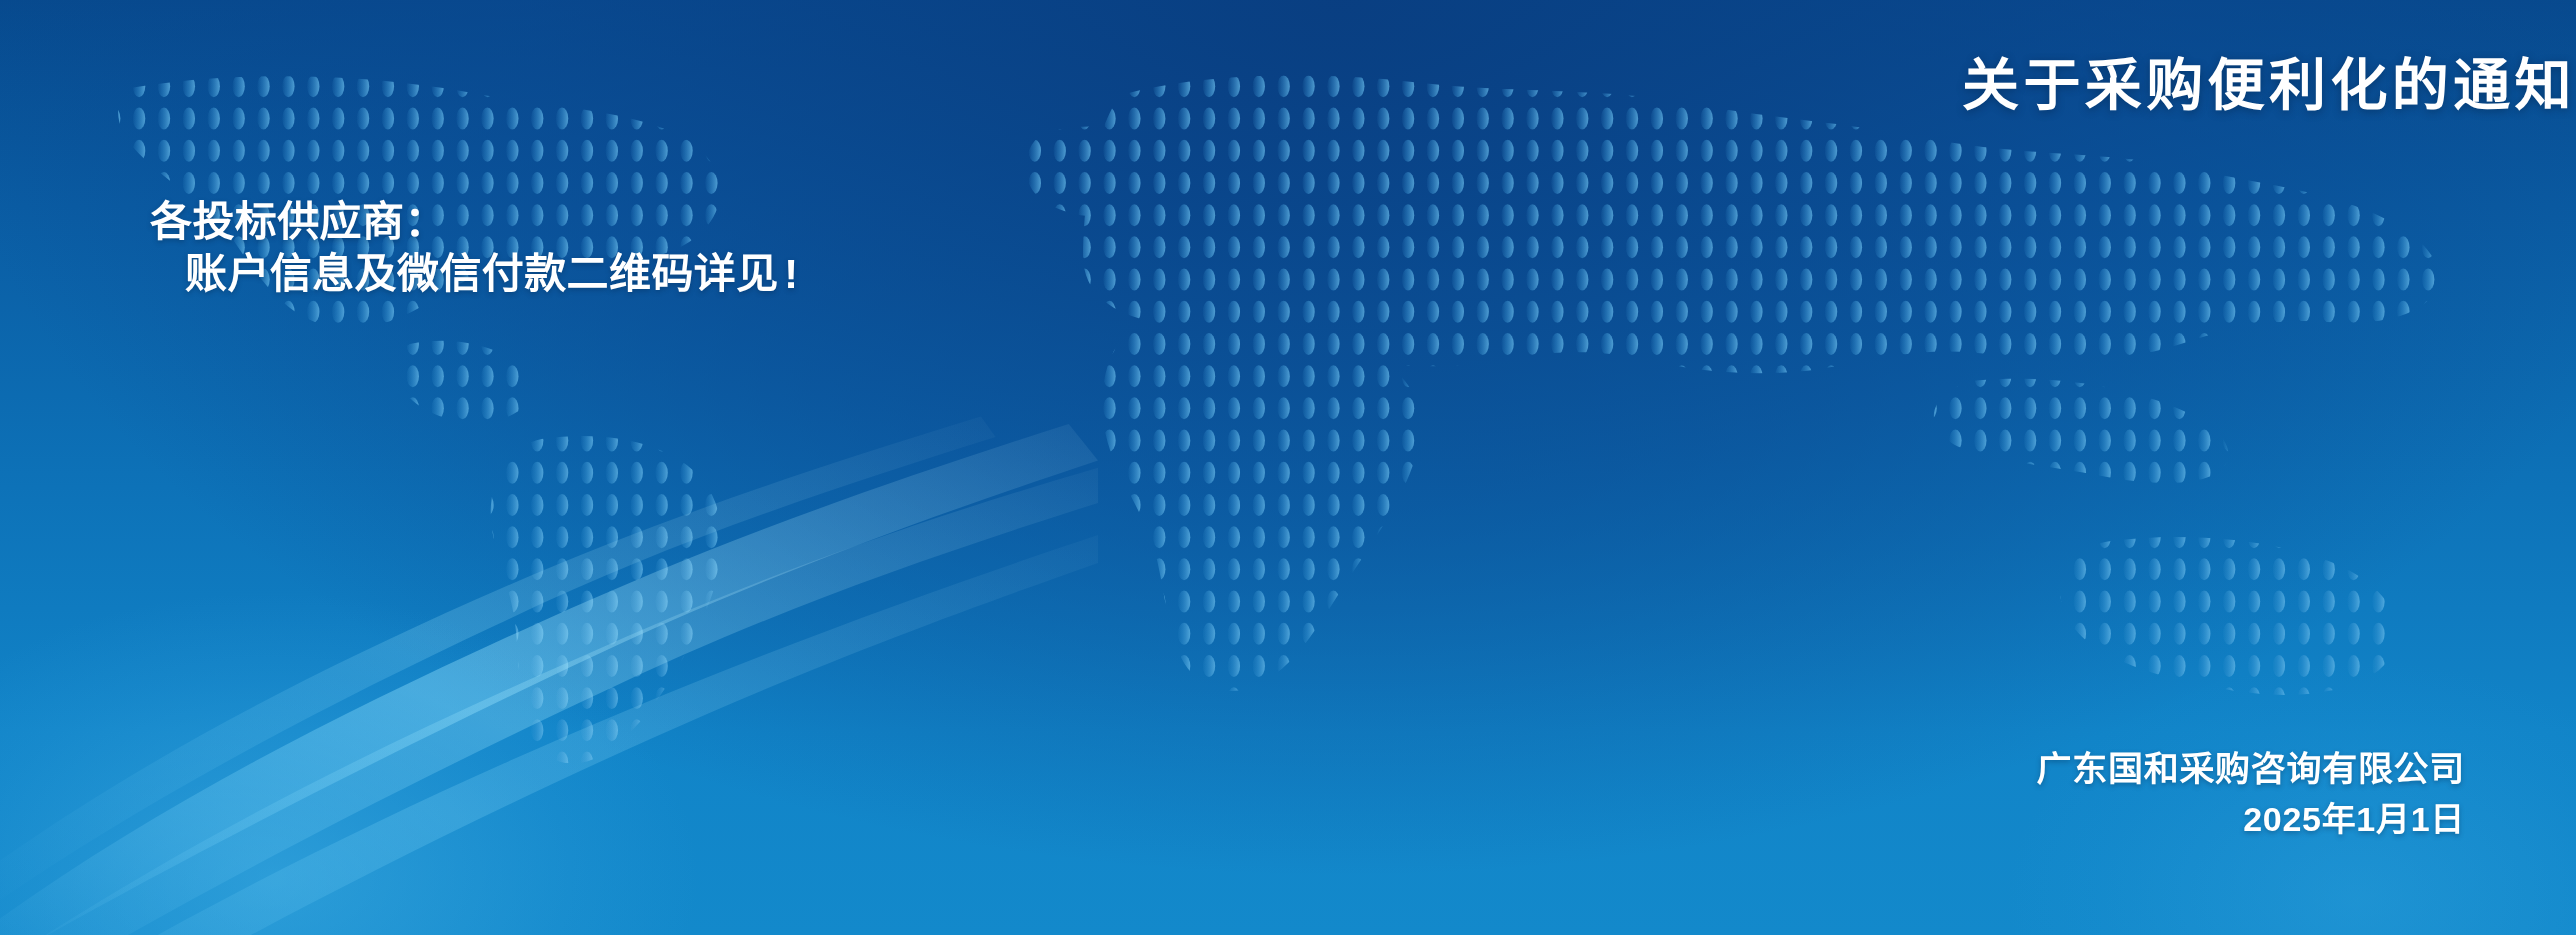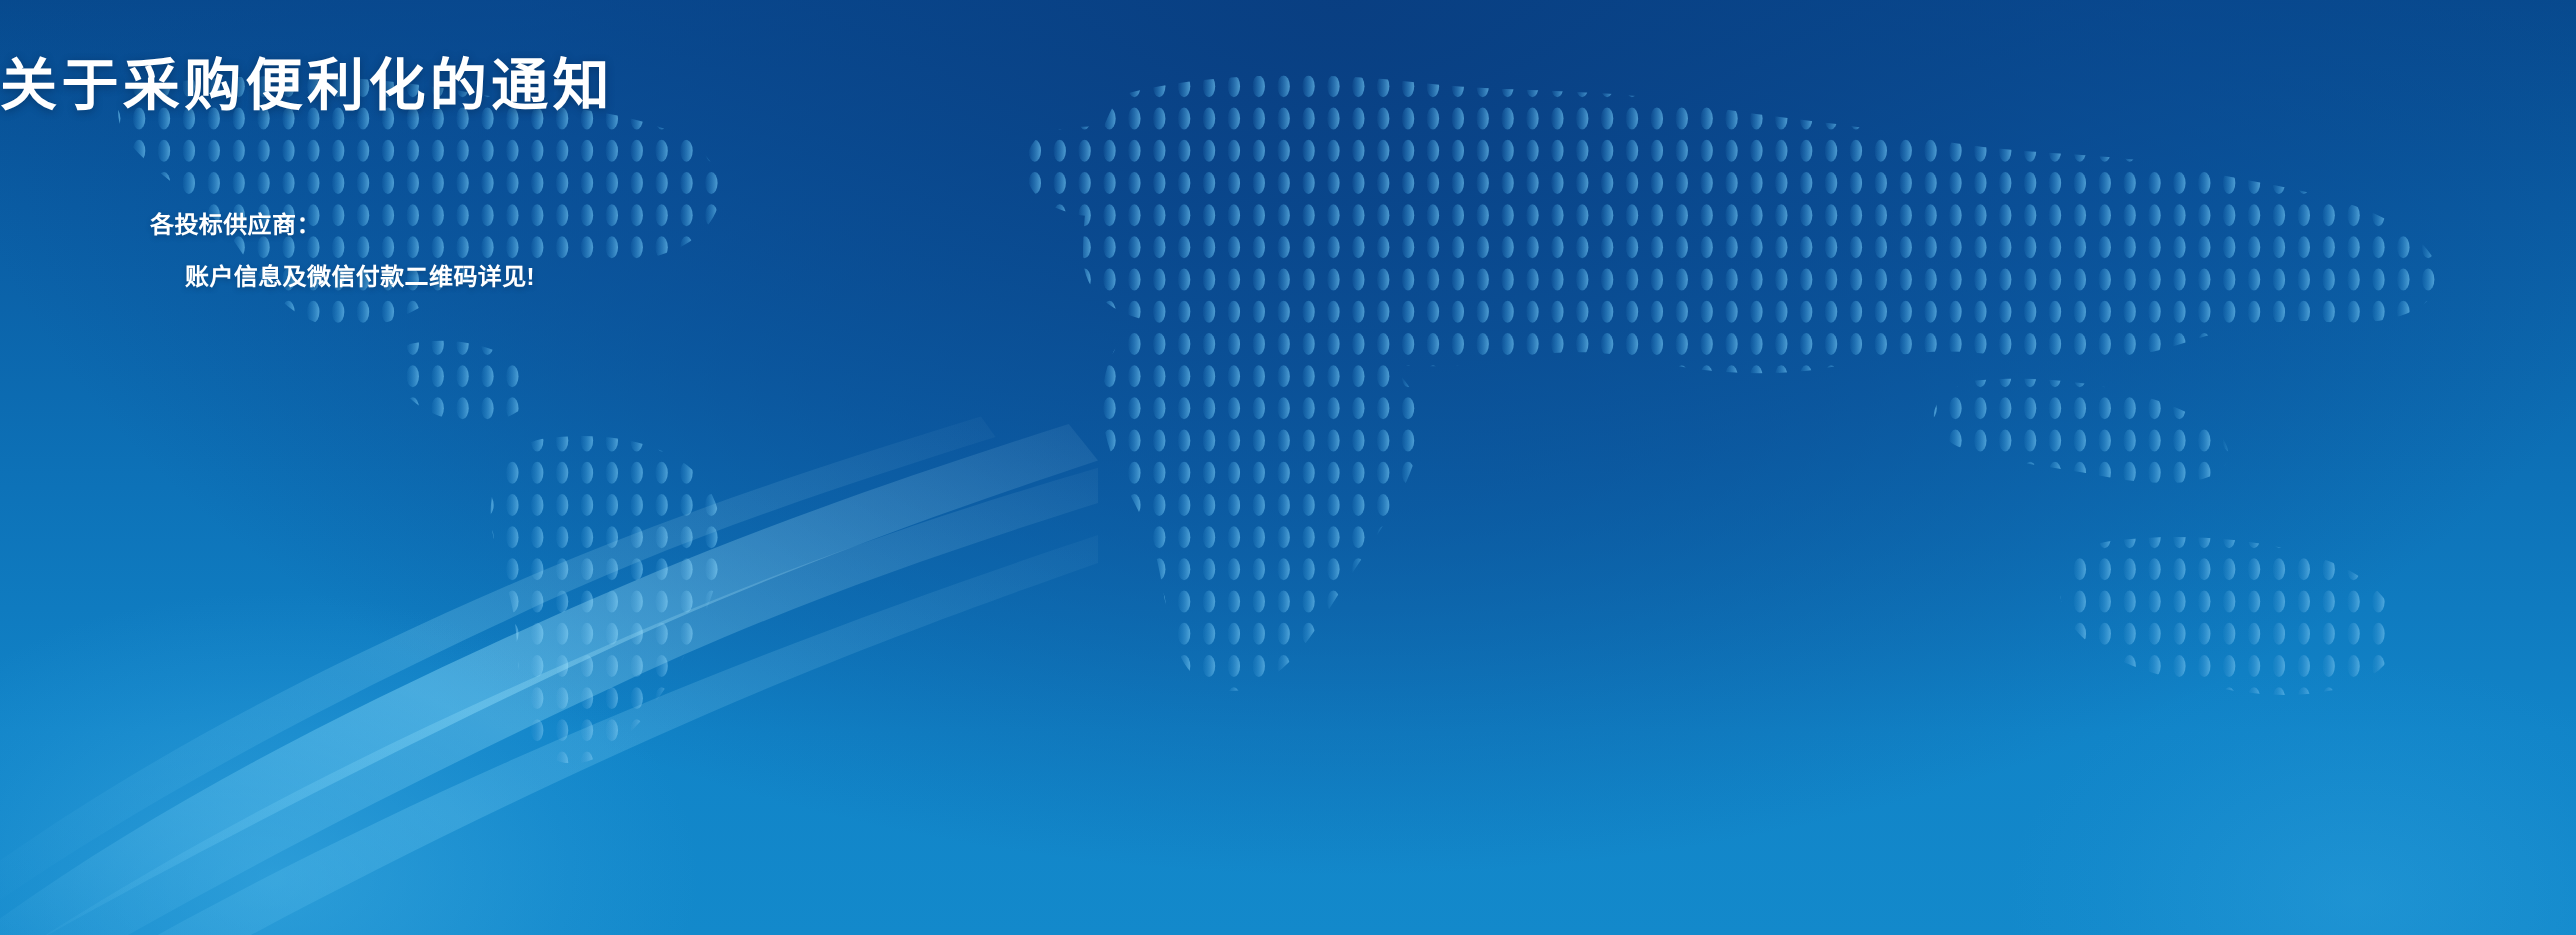"关于采购便利化的通知" .title { text-align: left -> right }
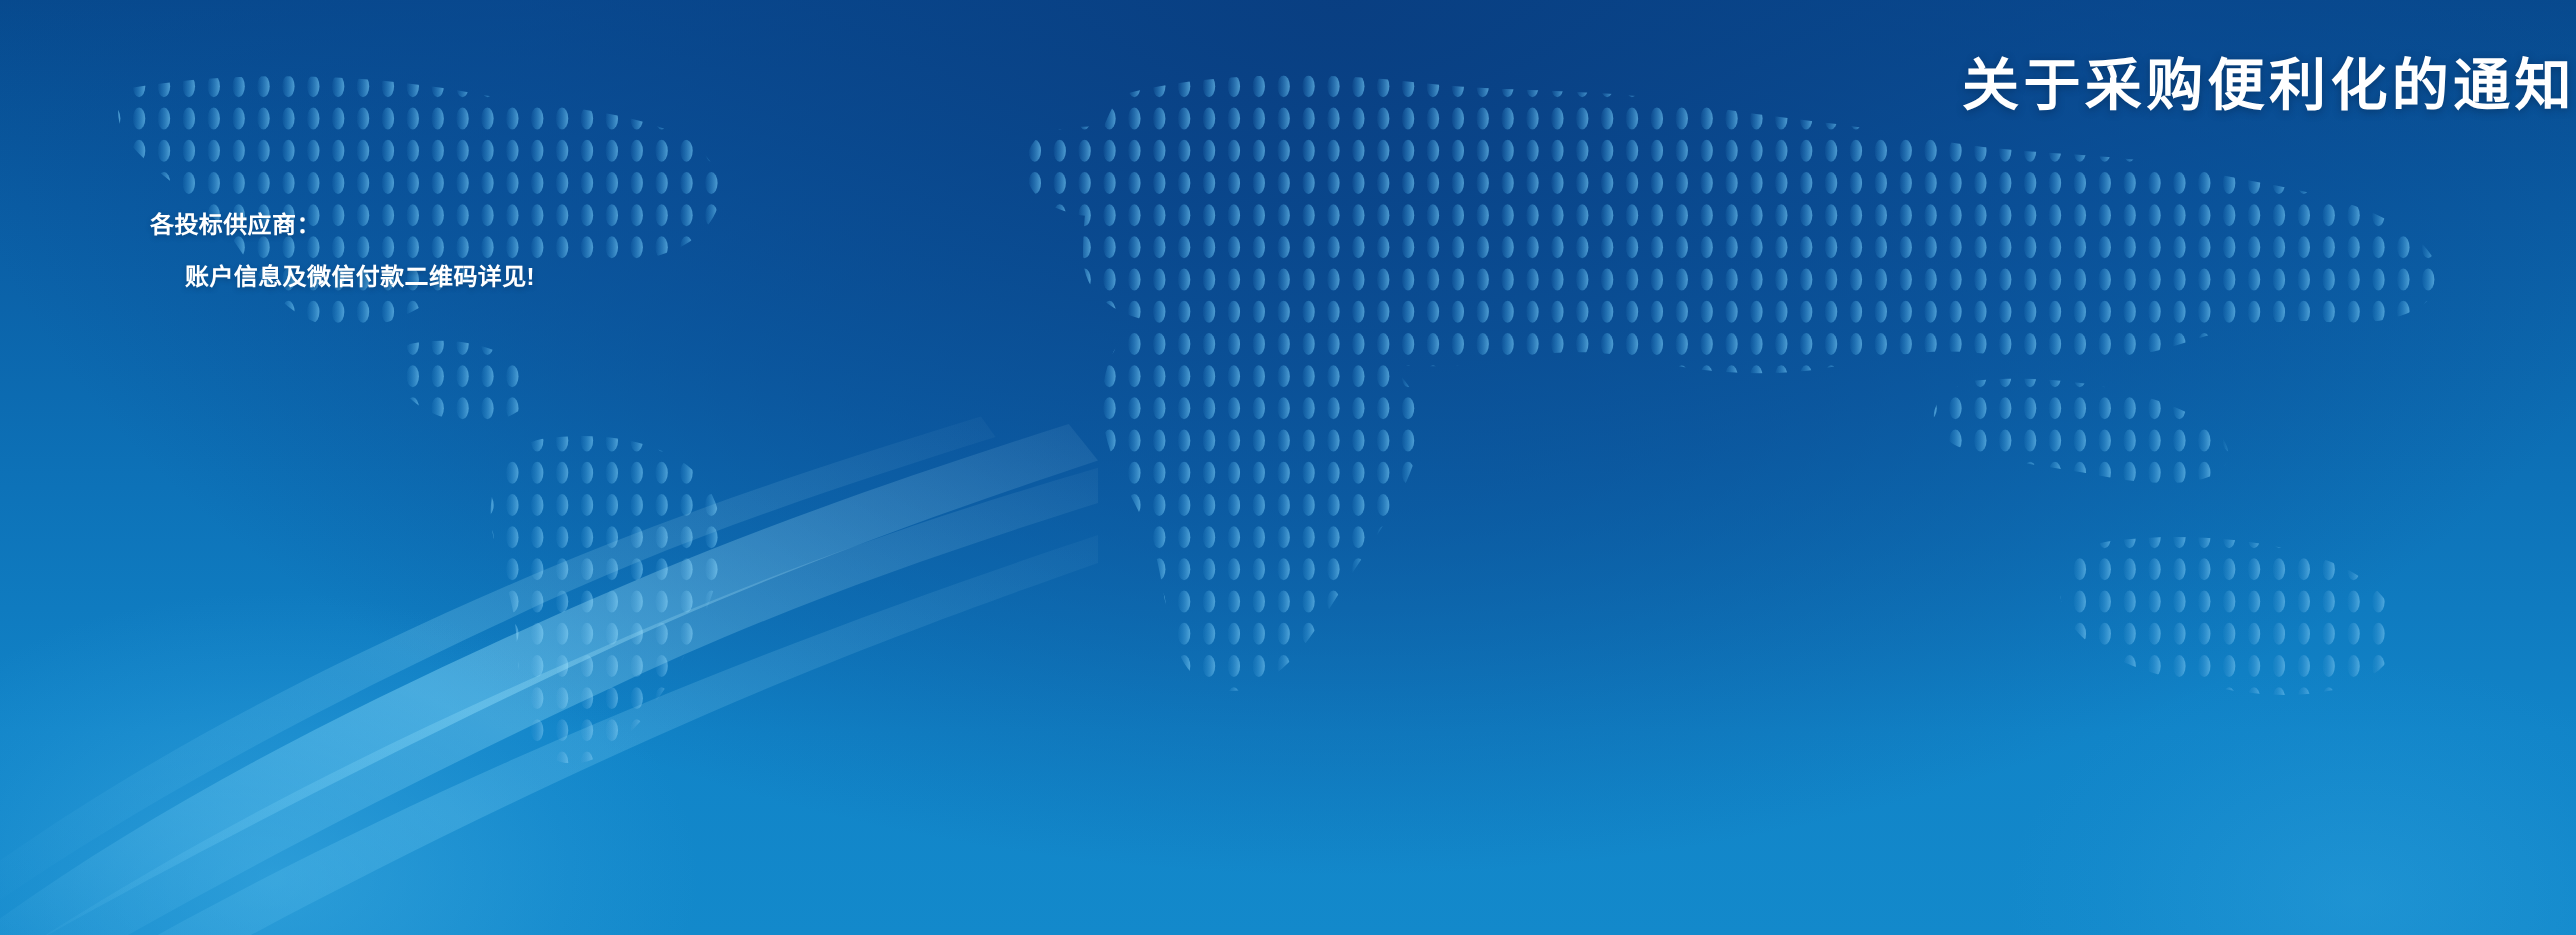"各投标供应商：" .para { font-family: none -> Liberation Mono, monospace; font-size: 24px -> 42px }
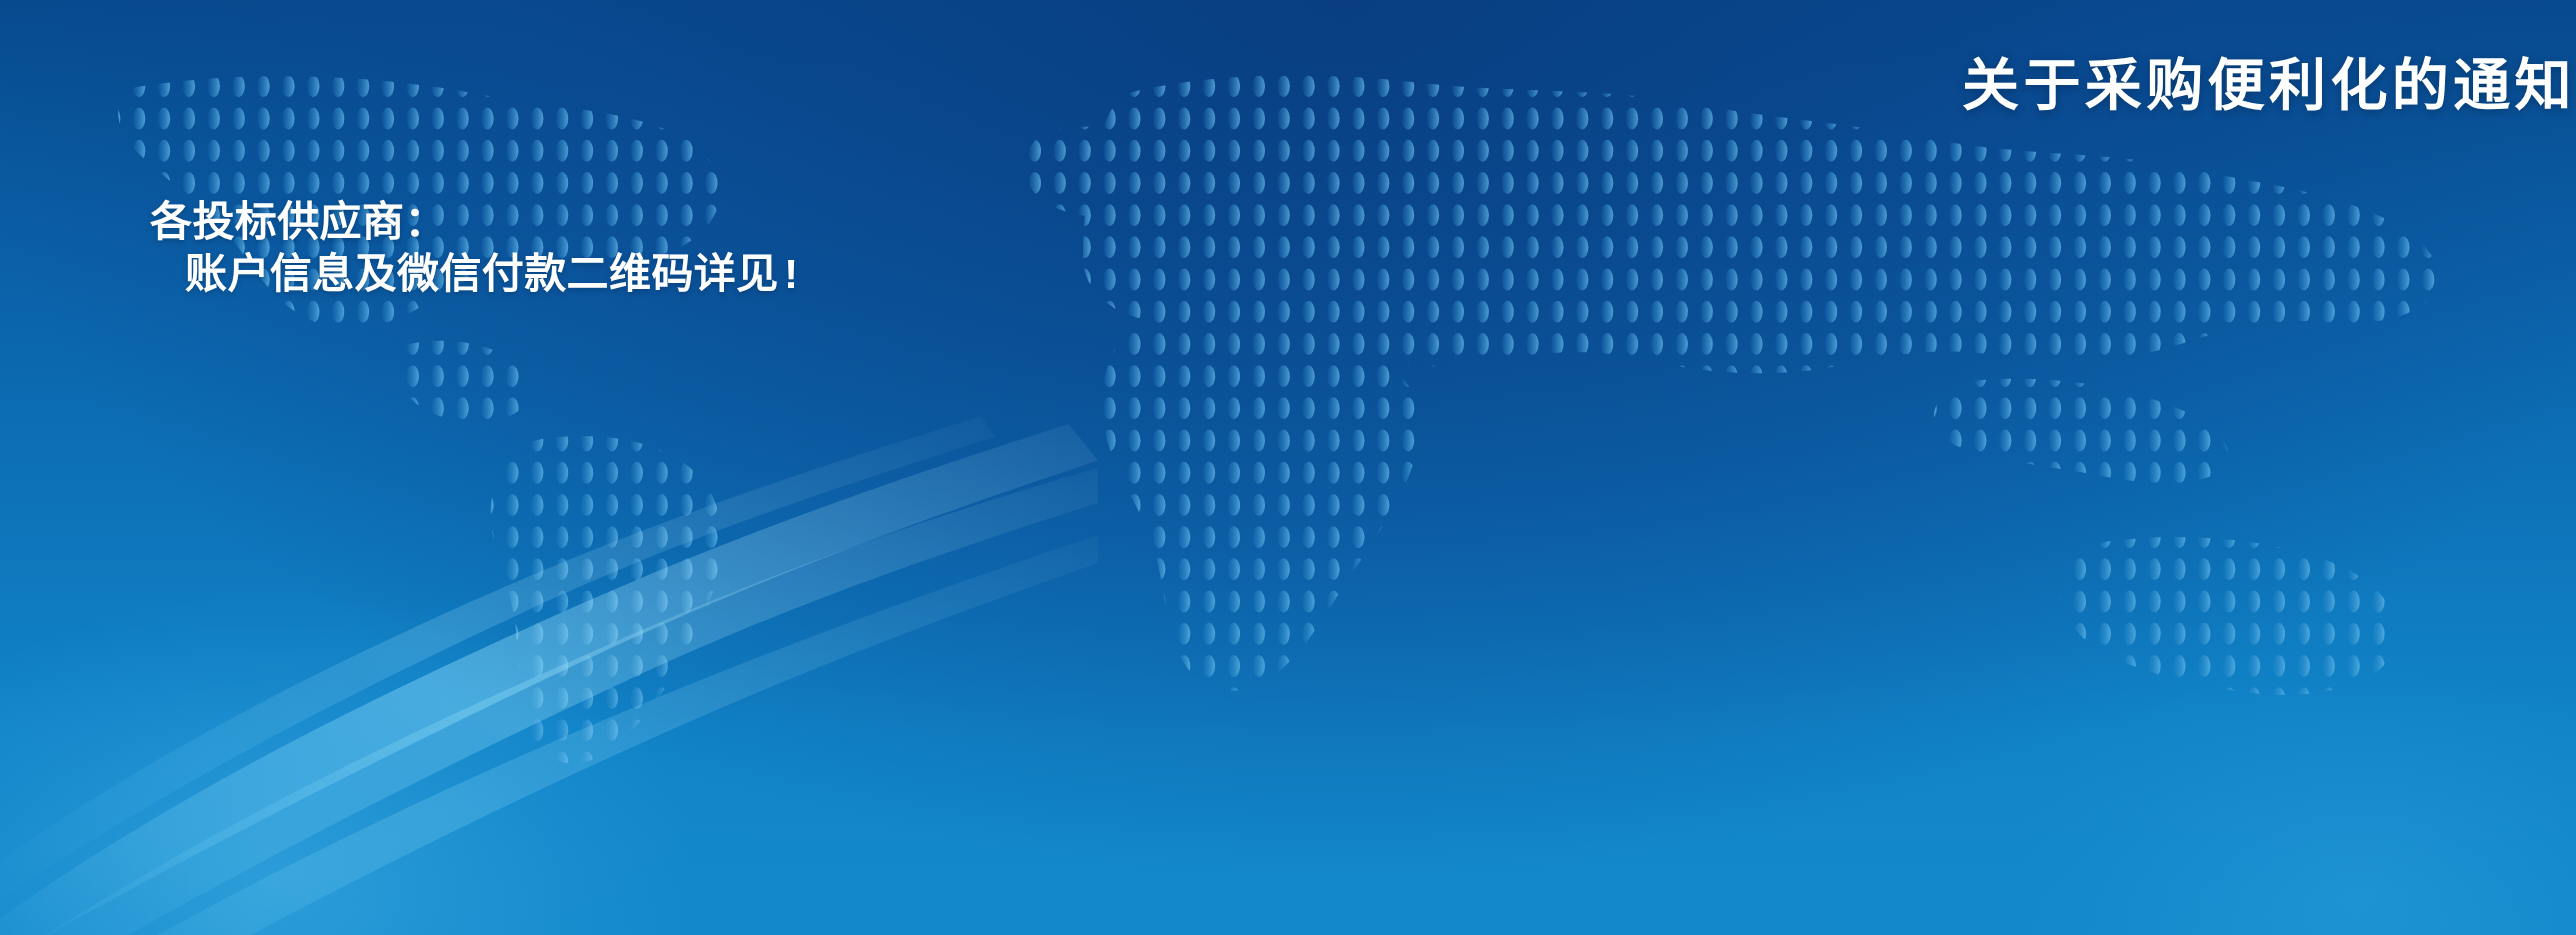"广东国和采购咨询有限公司" div.sign-block { html: none -> <div> <div>广东国和采购咨询有限公司</div> <div>2025年1月1日</div> </div> }
